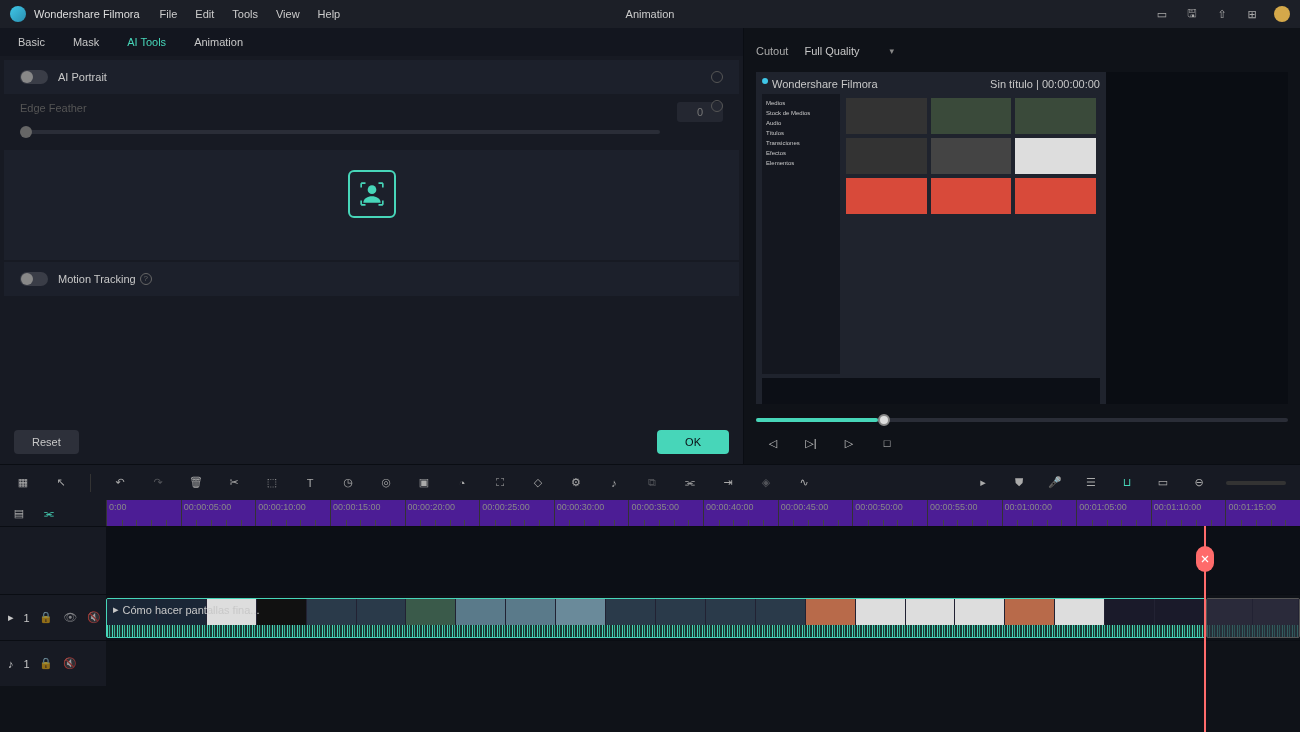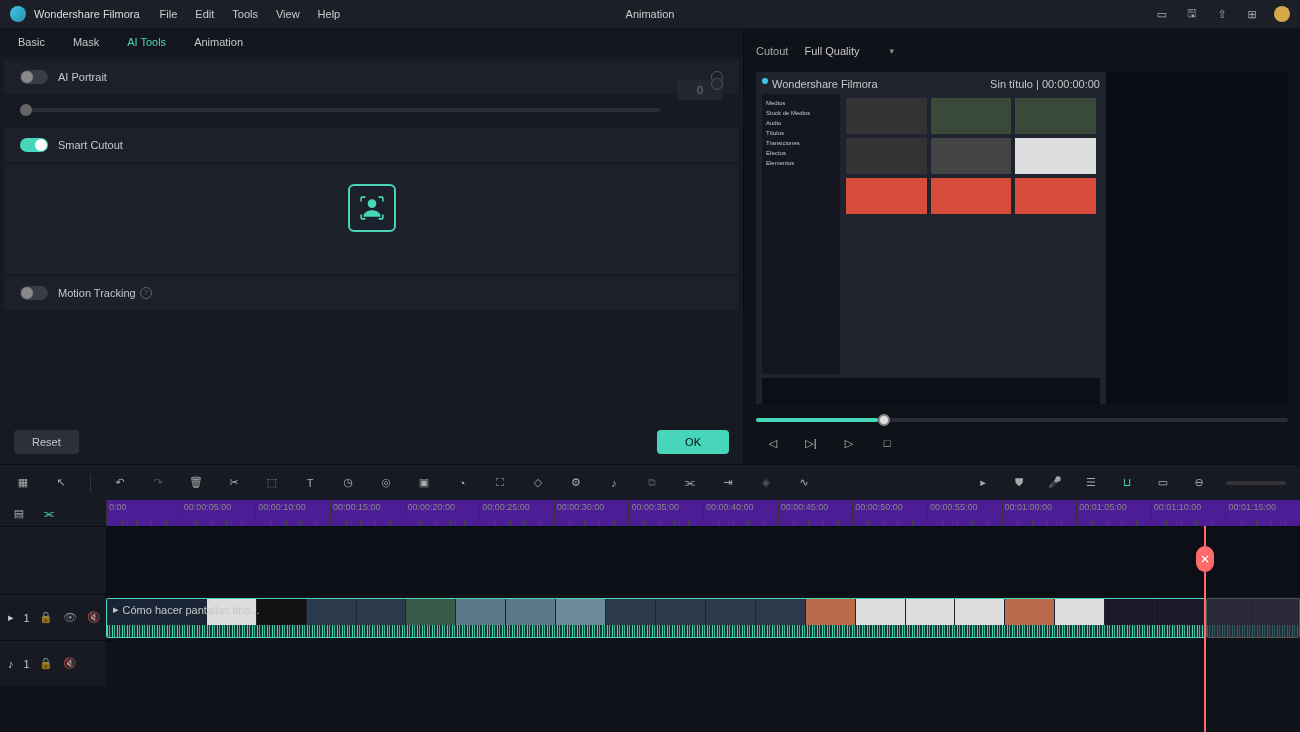"Edge Feather" span.slider-label { html: none -> <span>Edge Feather</span> }
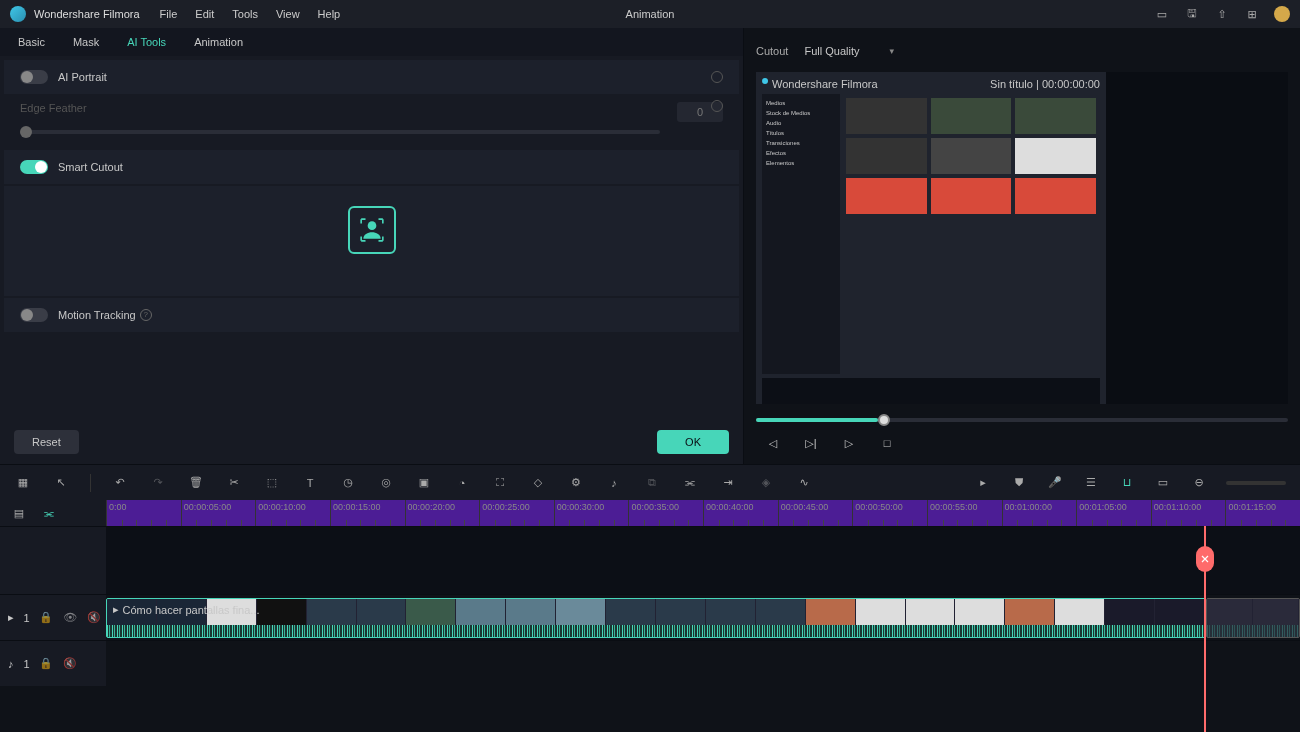"Smart Cutout" div.option-row { html: <div> <div></div> <span>Smart Cutout</span> </div> -> none }
